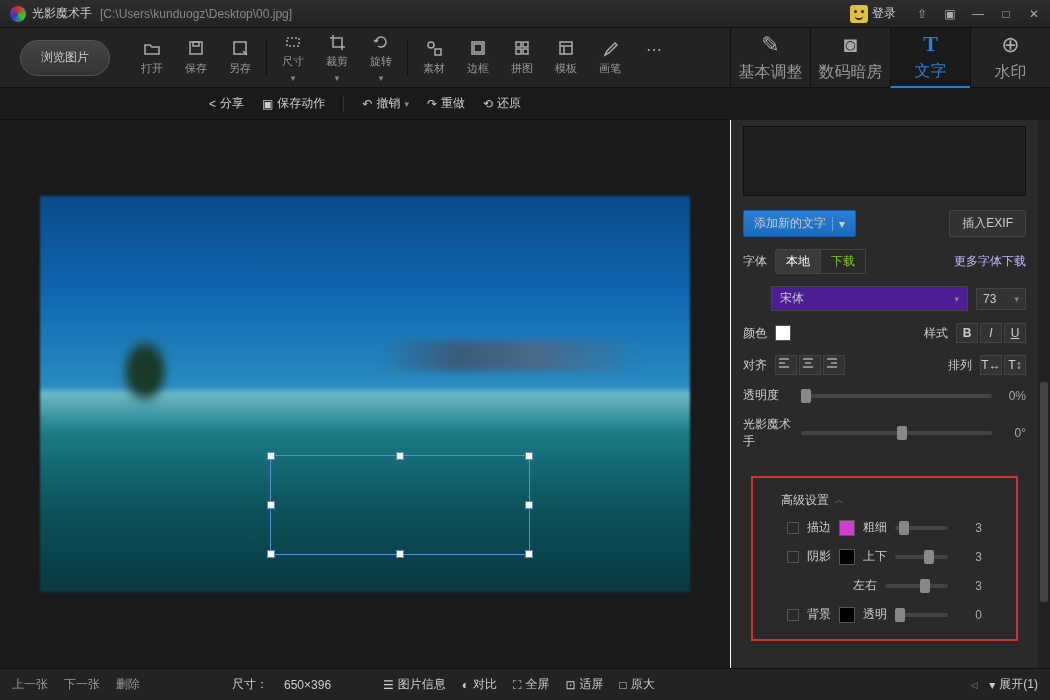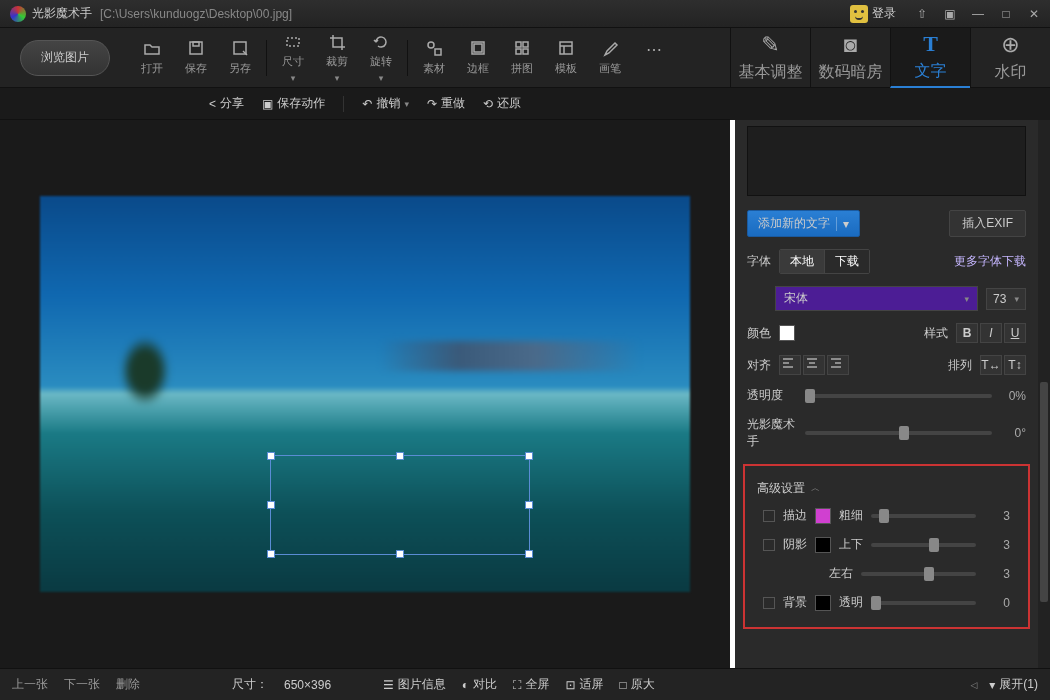"添加新的文字" .right-panel { border-left: 5px solid #ffffff -> 1px solid #ffffff }
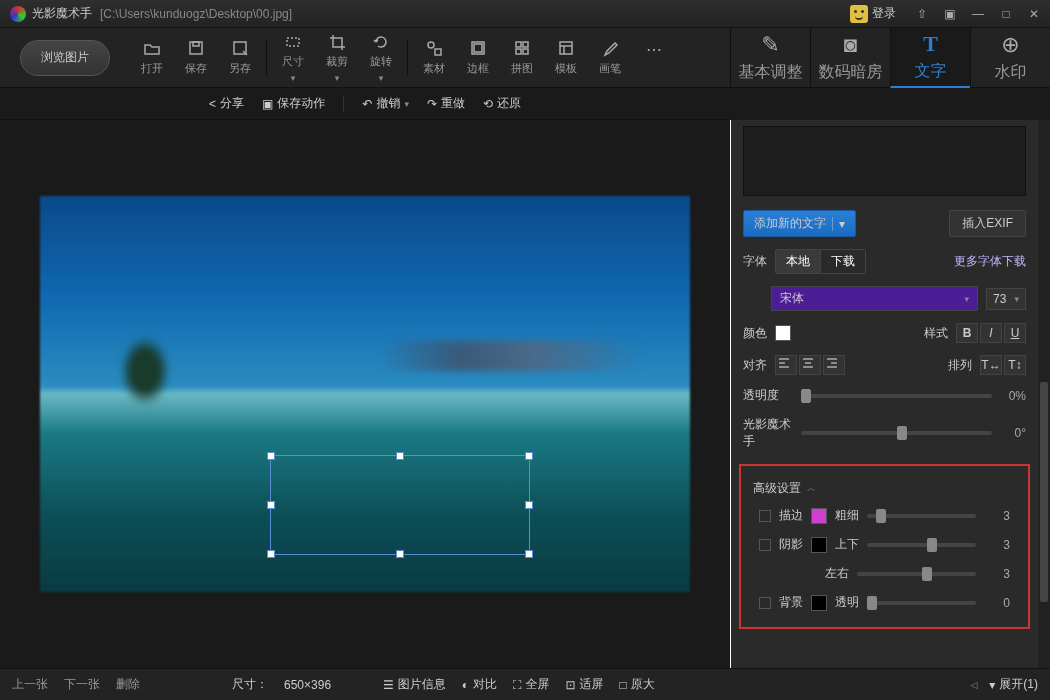"下载" .seg-btn { color: #ffffff -> #84cc16 }
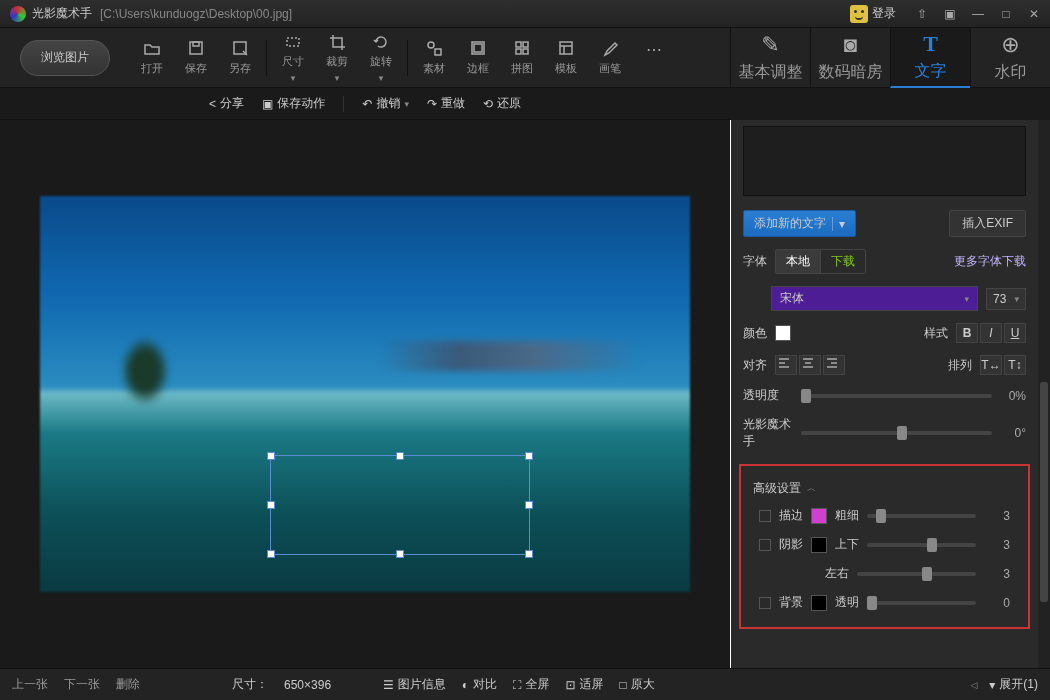"73" .num-box { width: 40px -> 50px }
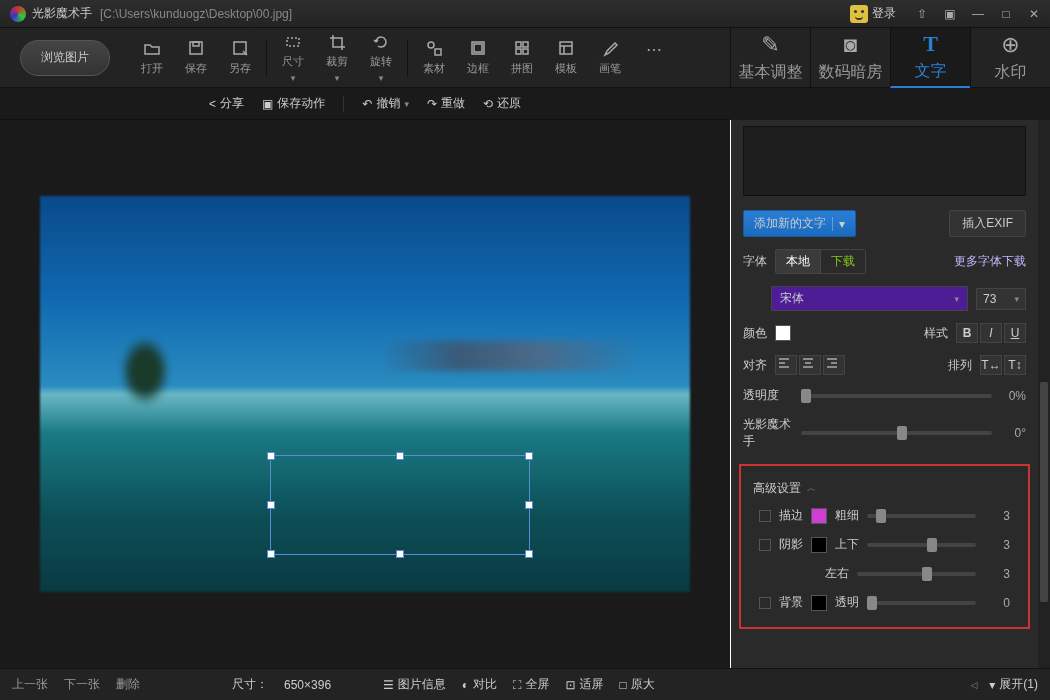"高级设置" .adv-box { margin: 8px -> 20px; padding: 10px 6px -> 10px 22px }
